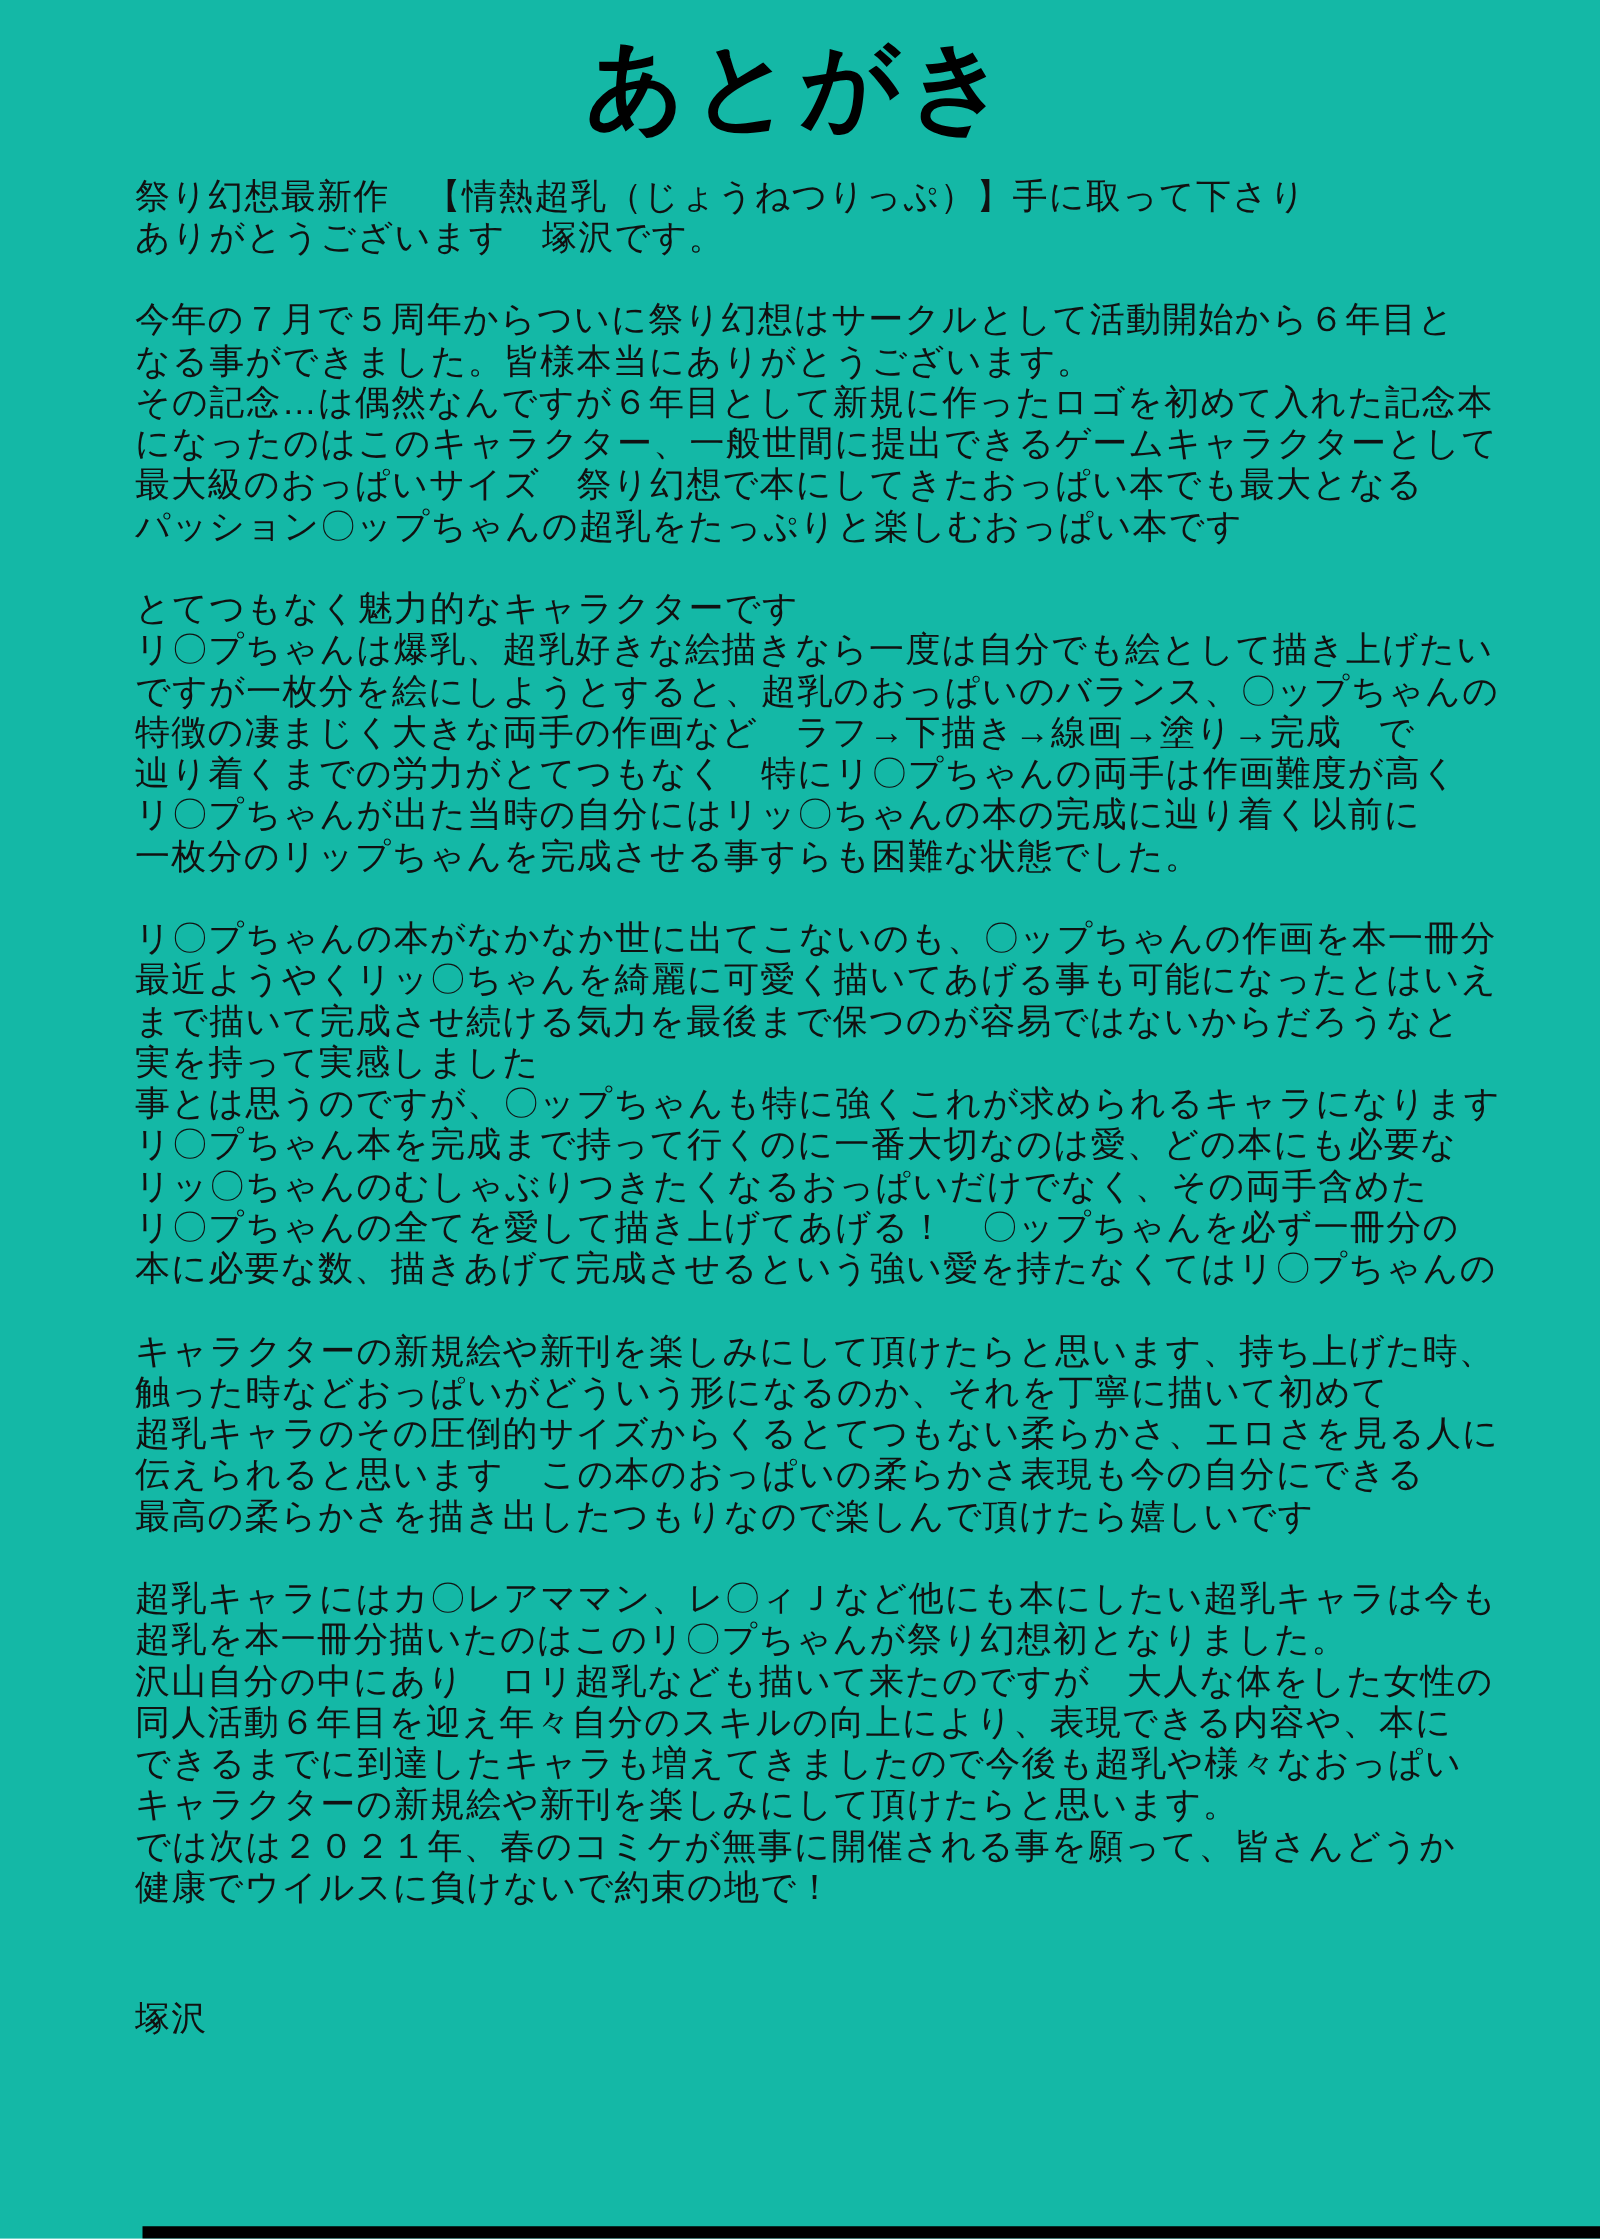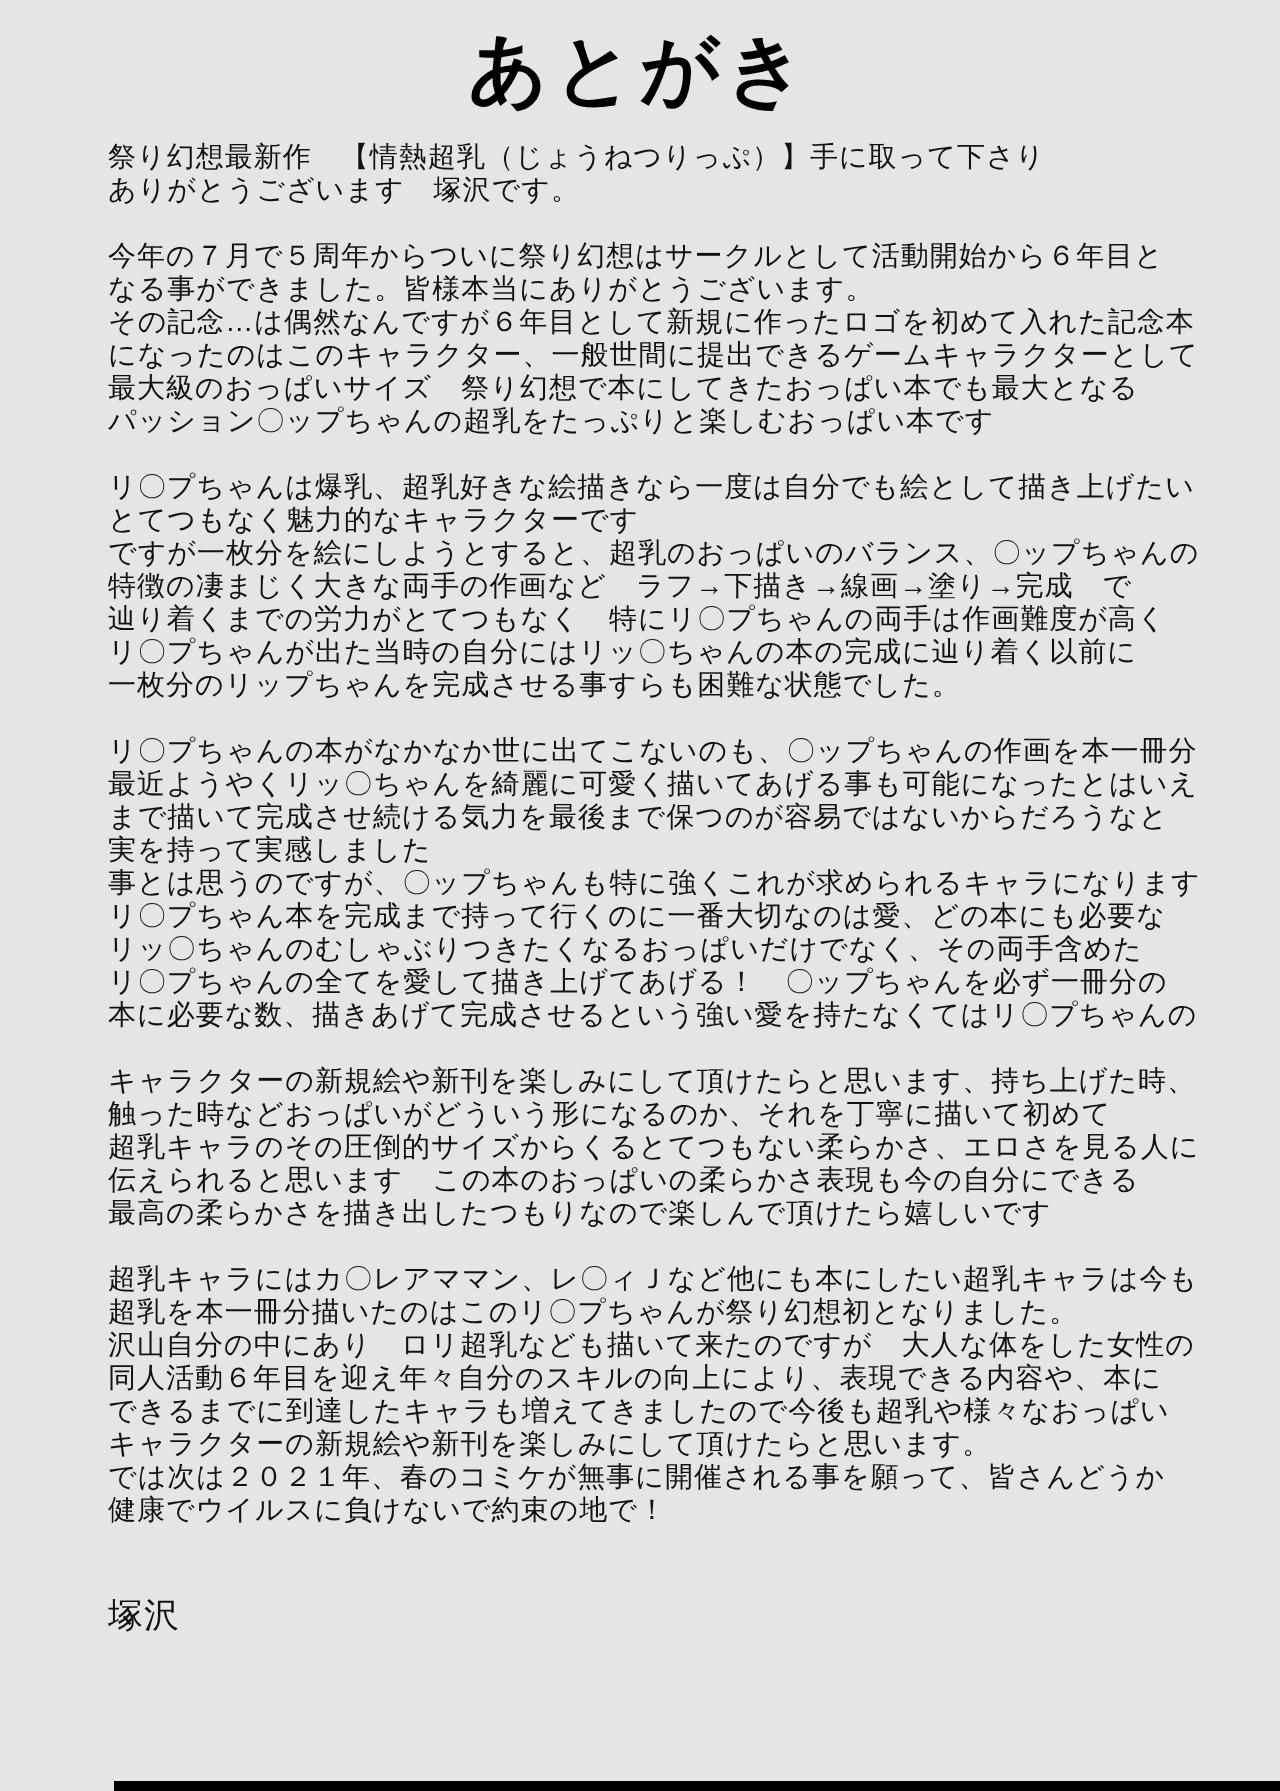"あとがき" .page { background: #e5e5e5 -> #14b8a6 }
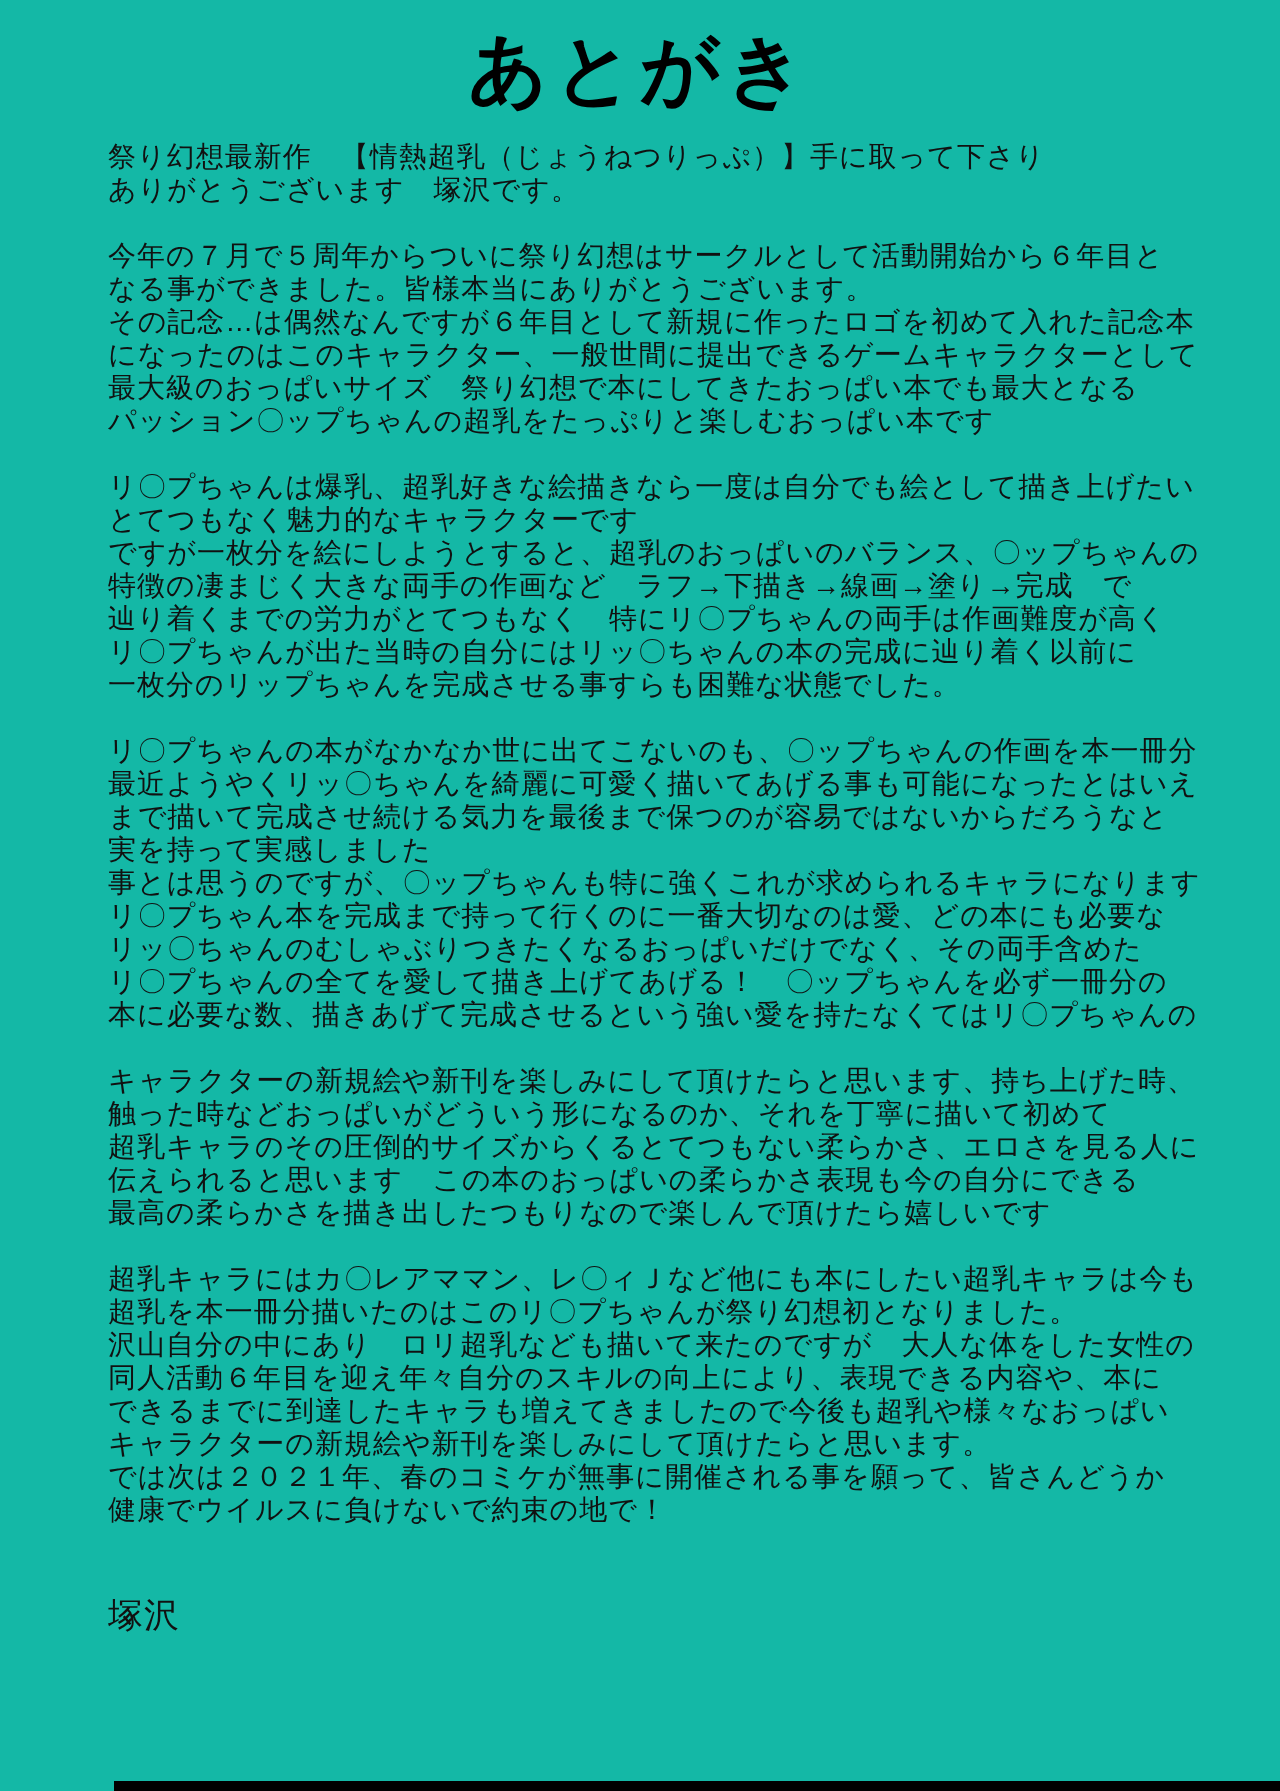"リ〇プちゃんは爆乳、超乳好きな絵描きなら一度は自分でも絵として描き上げたい" div.text-line { order: before "とてつもなく魅力的なキャラクターです" -> after "とてつもなく魅力的なキャラクターです" }
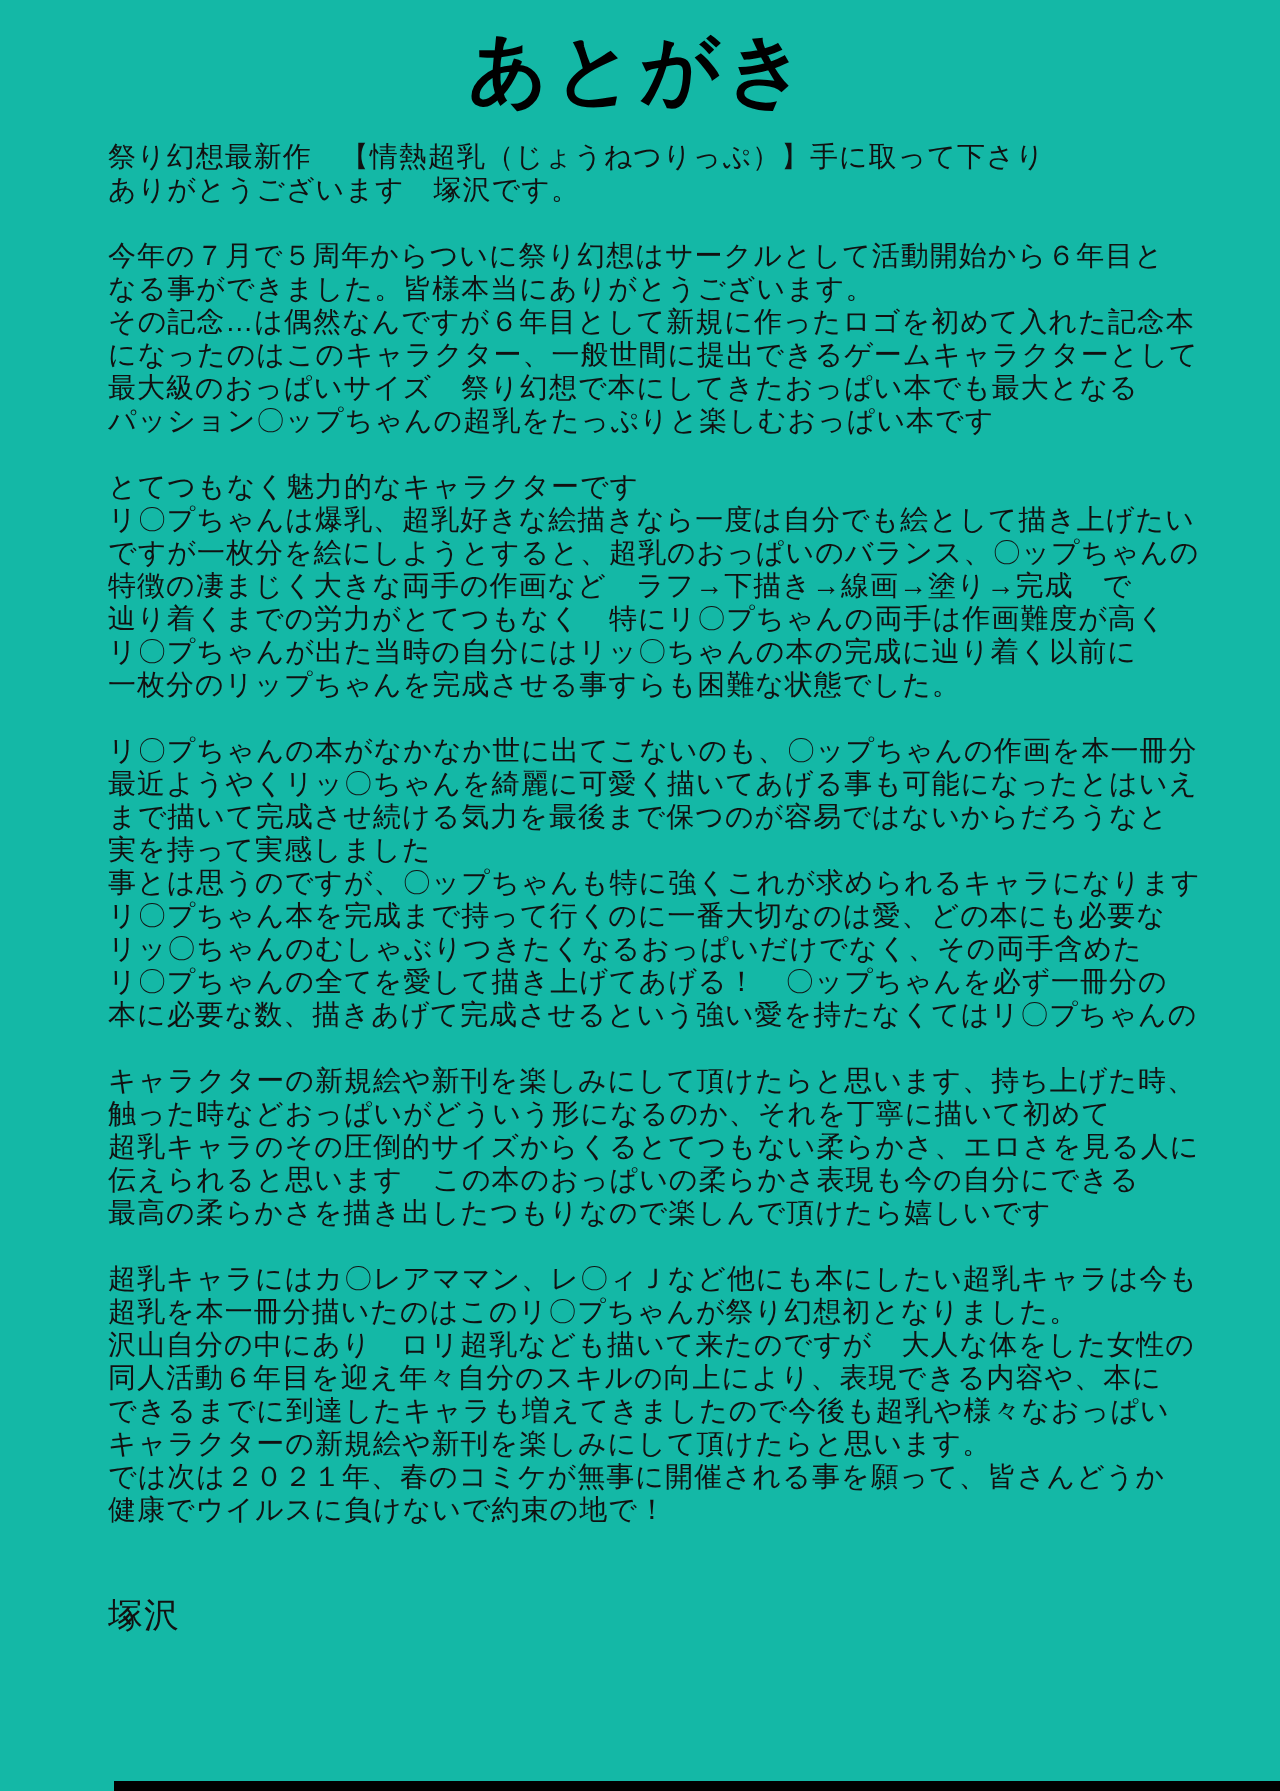"塚沢" .signature { font-size: 35px -> 28px }
